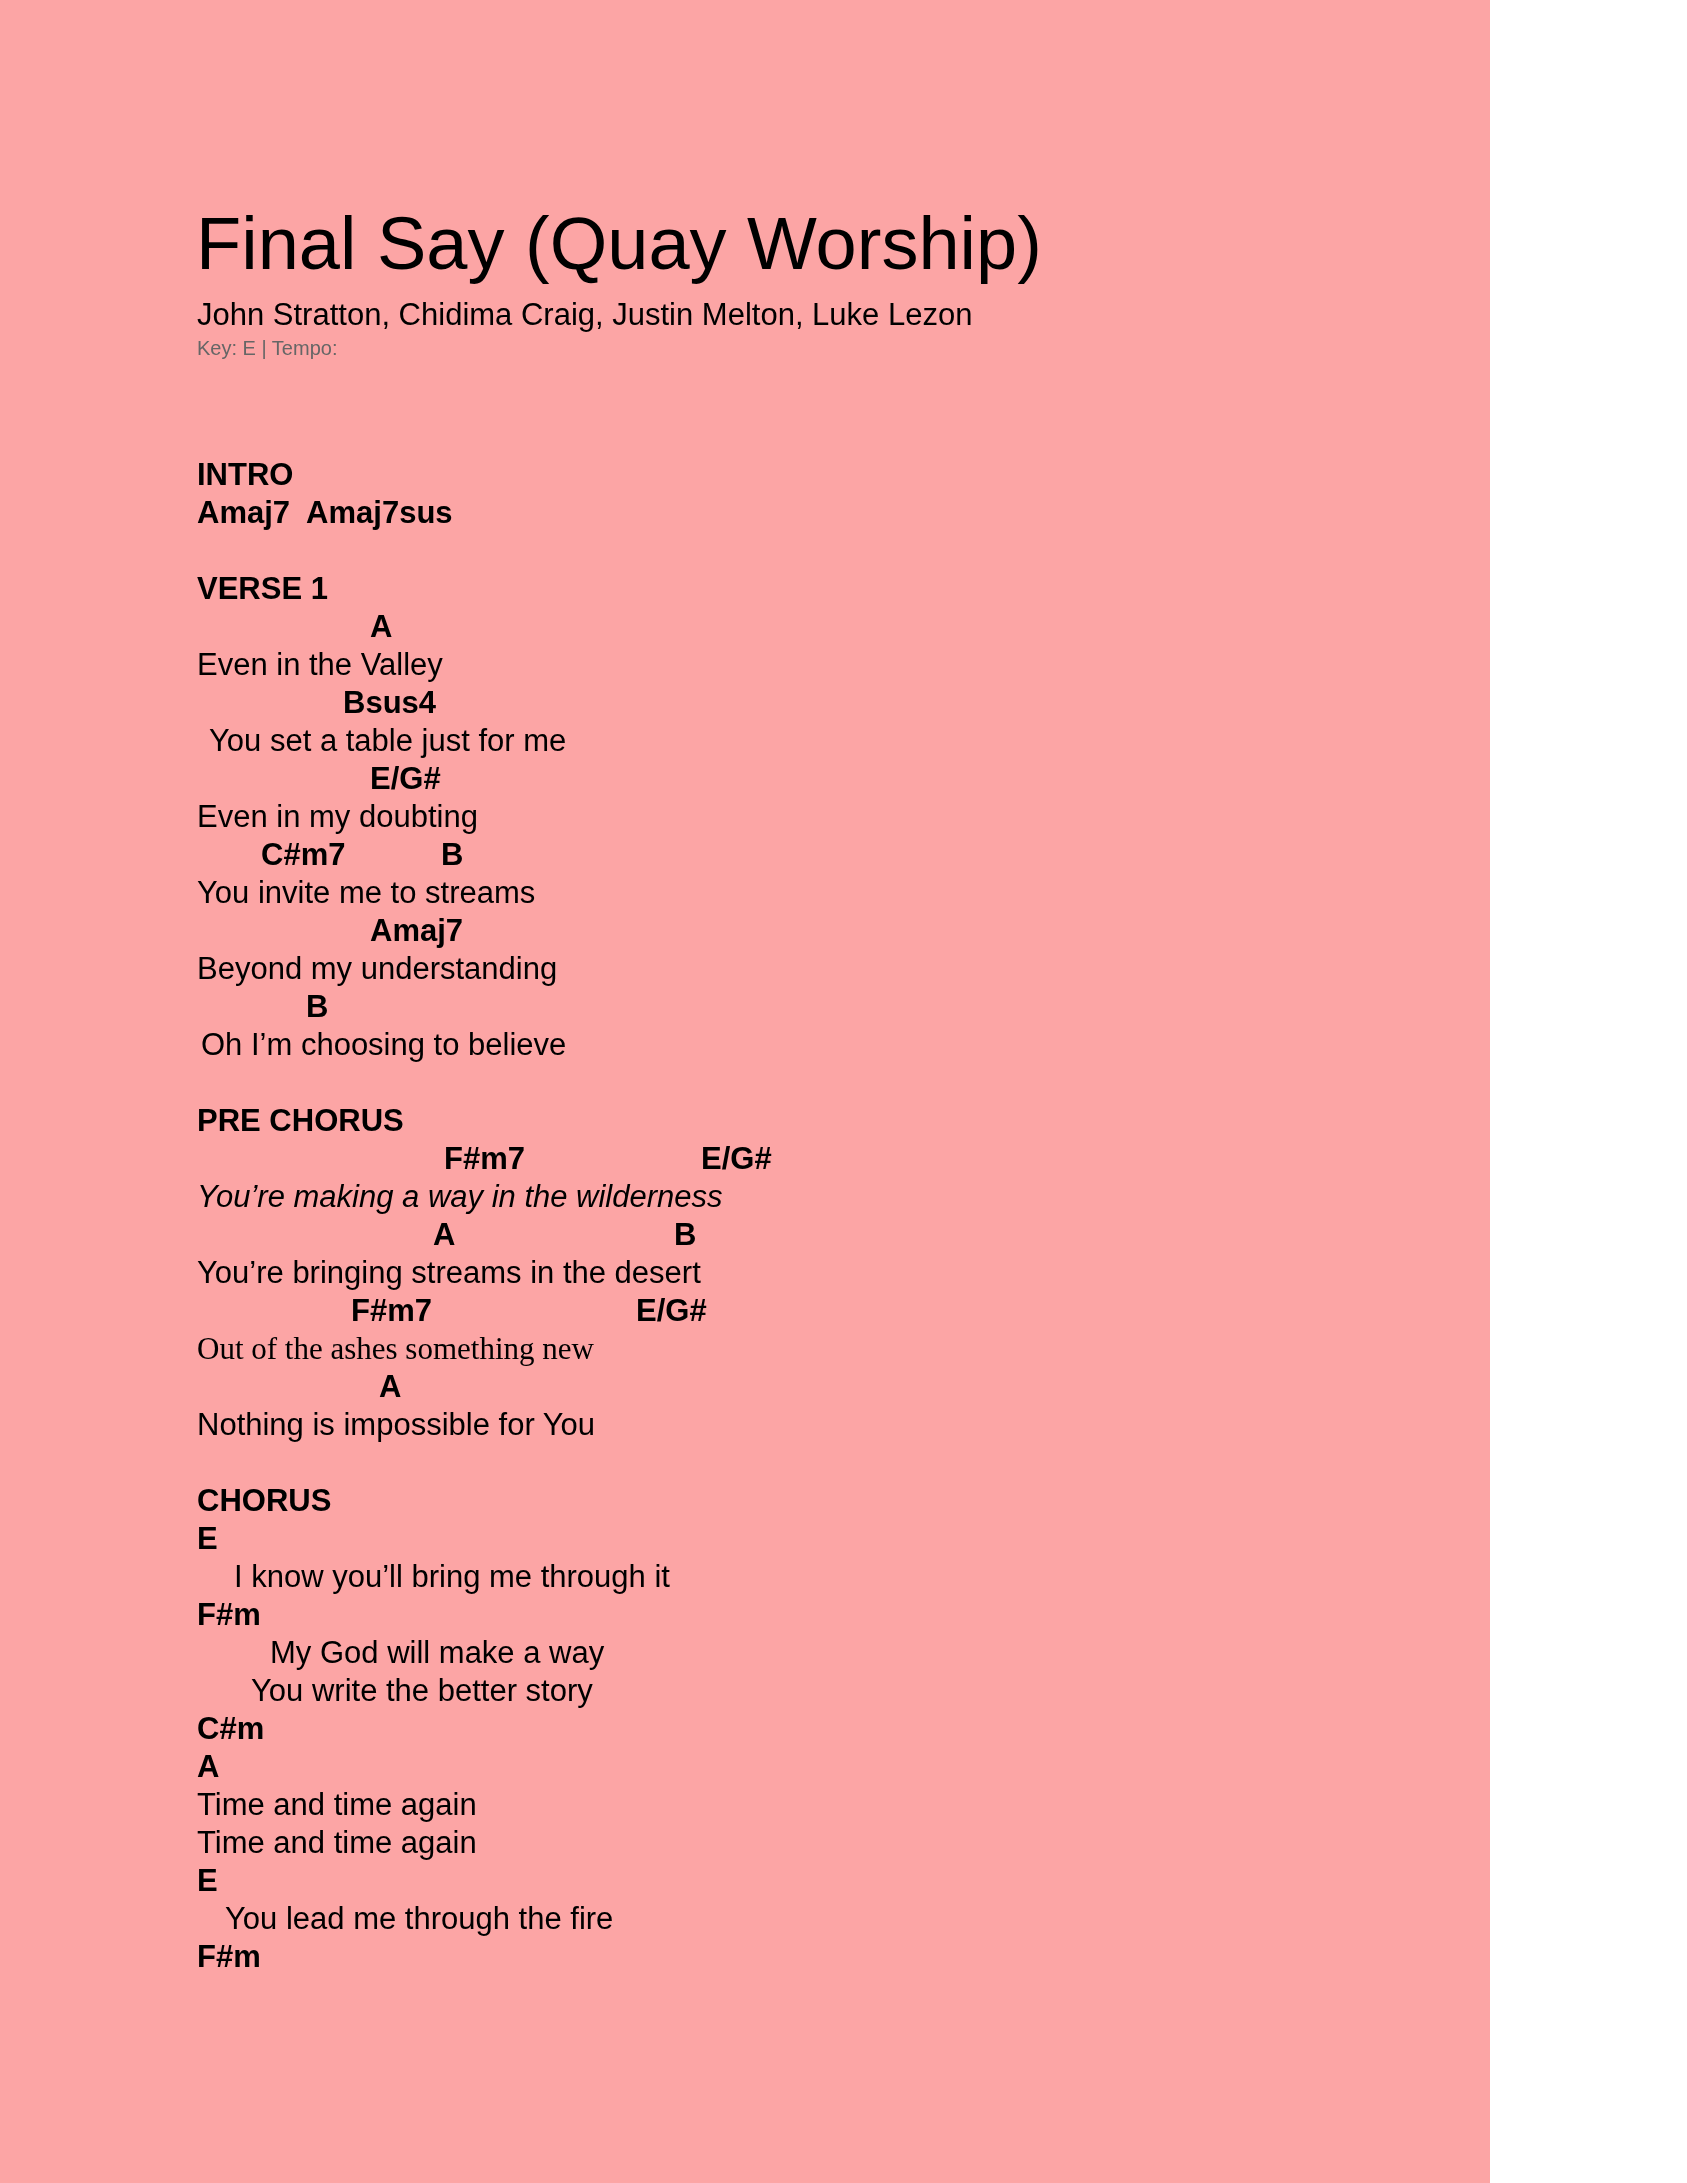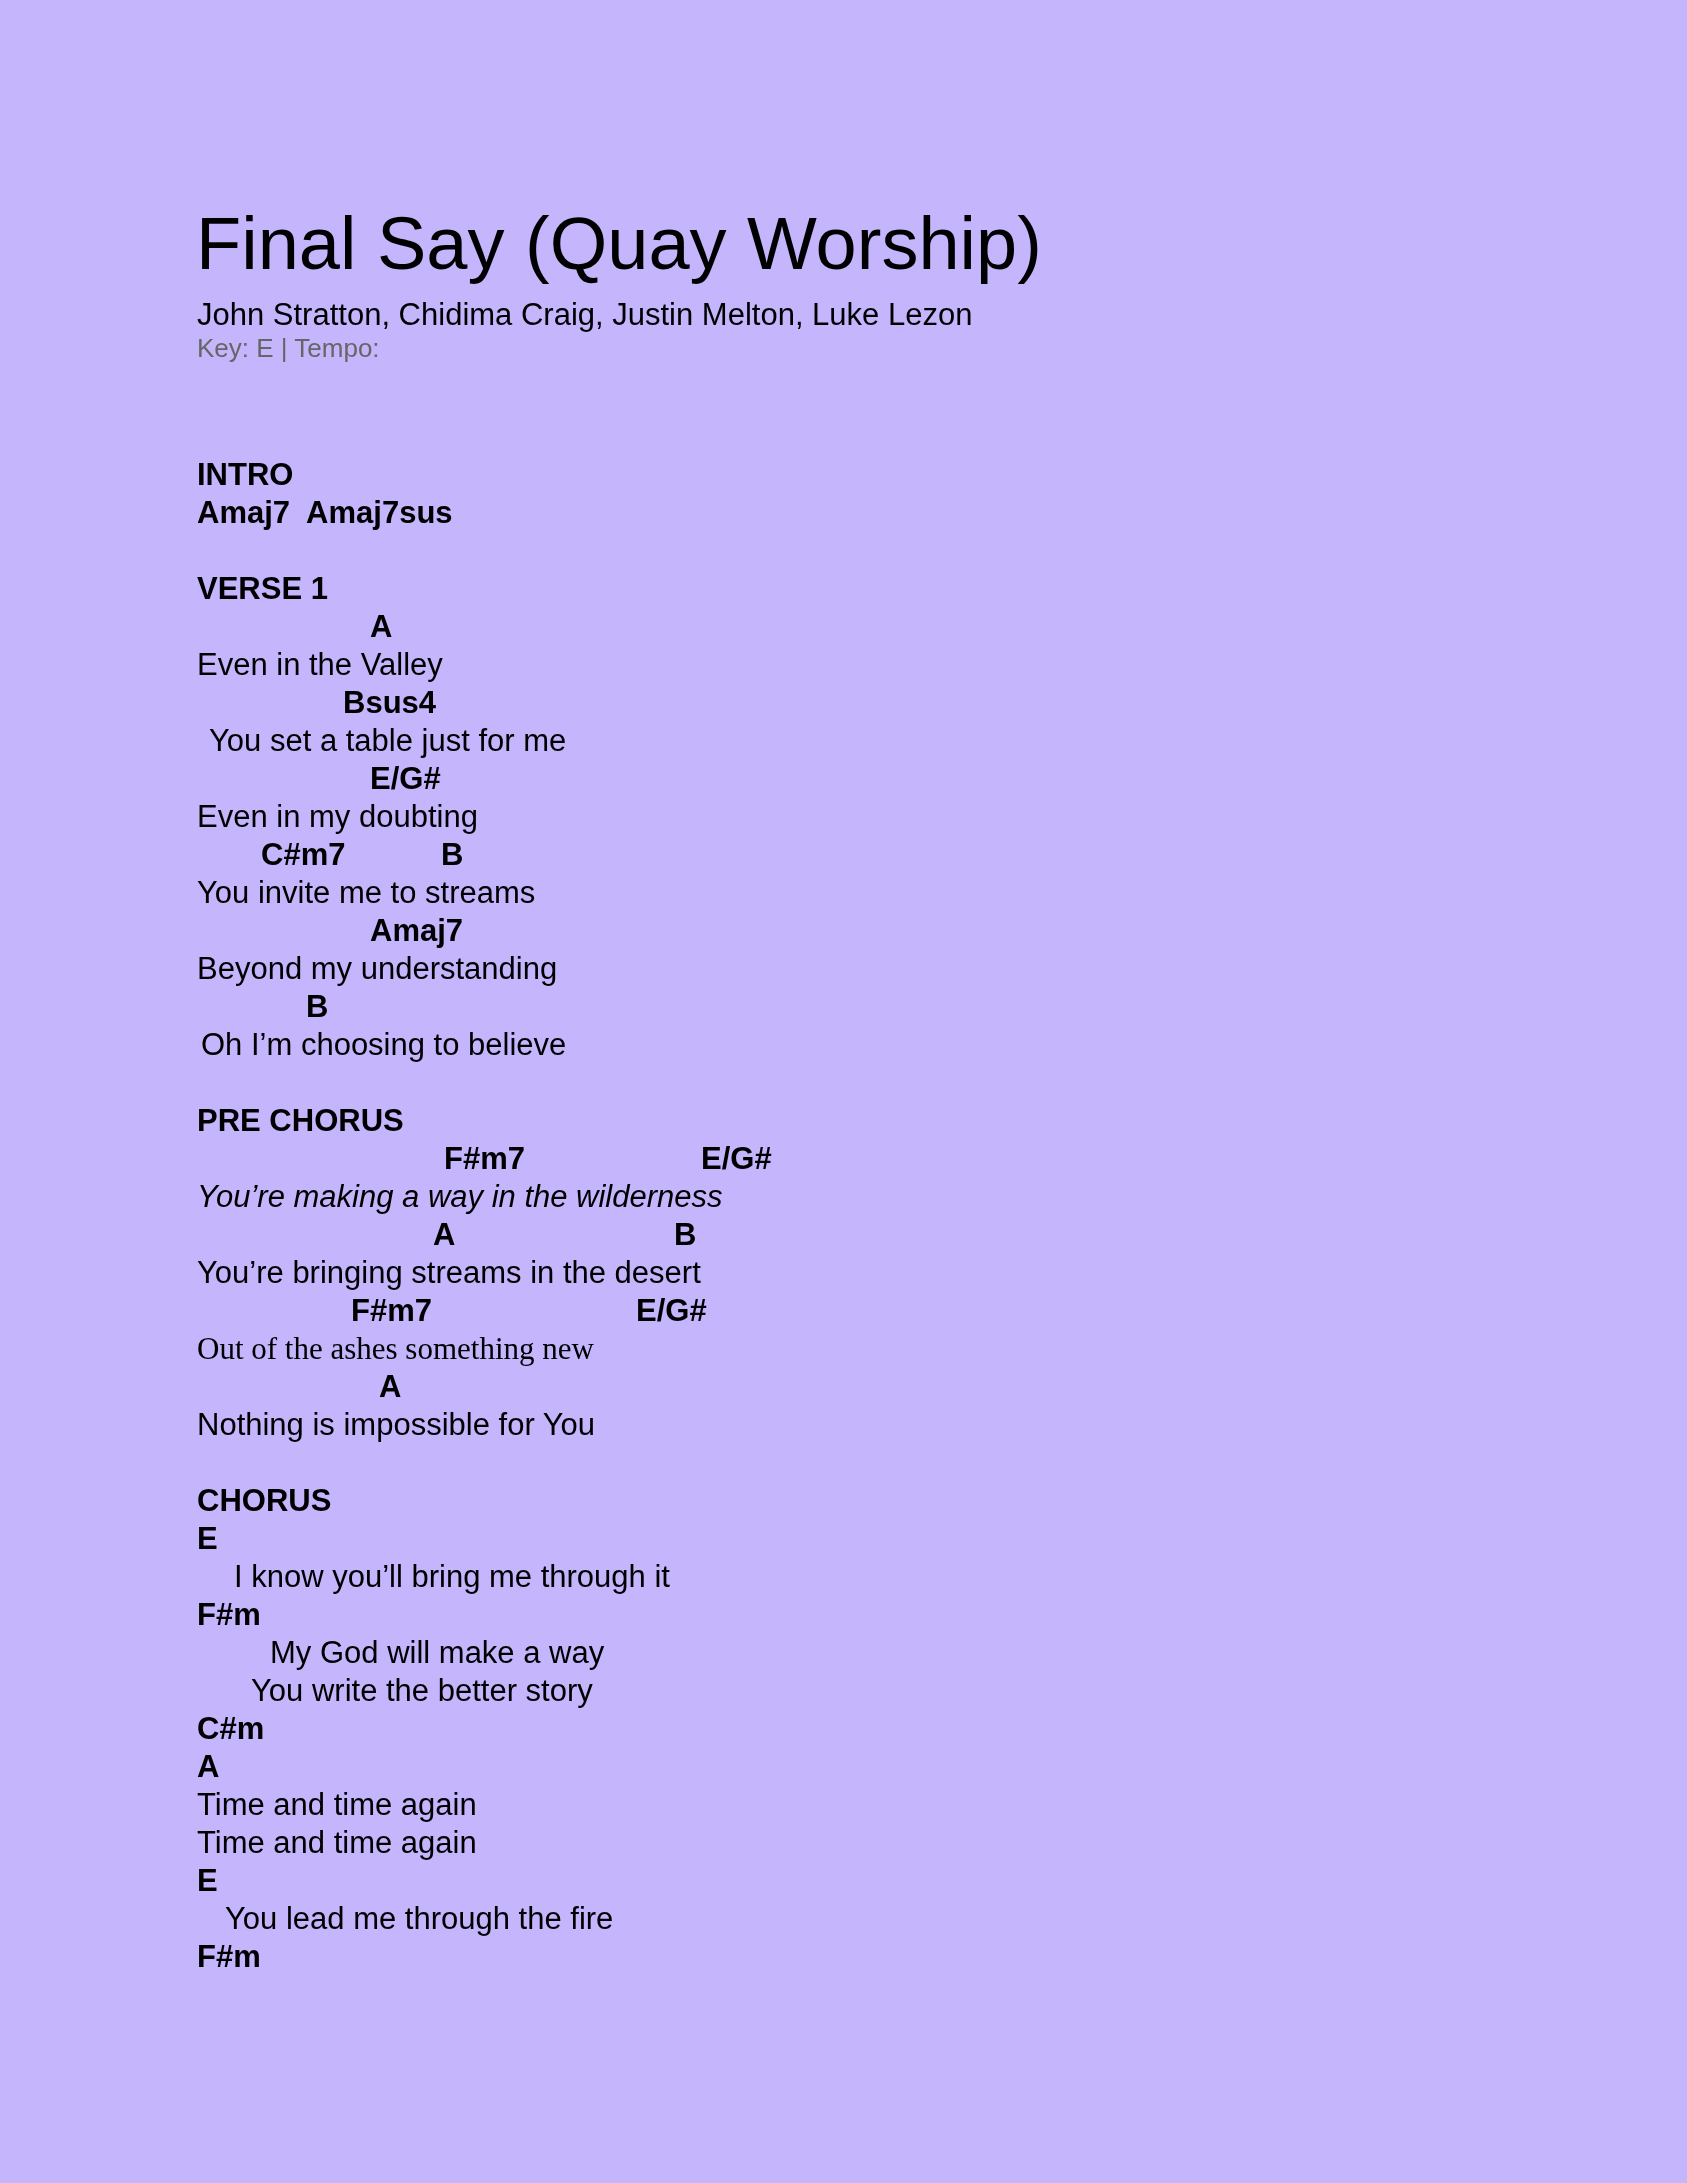"Final Say (Quay Worship)" .page { background: #c4b5fd -> #fca5a5; width: 1687px -> 1490px }
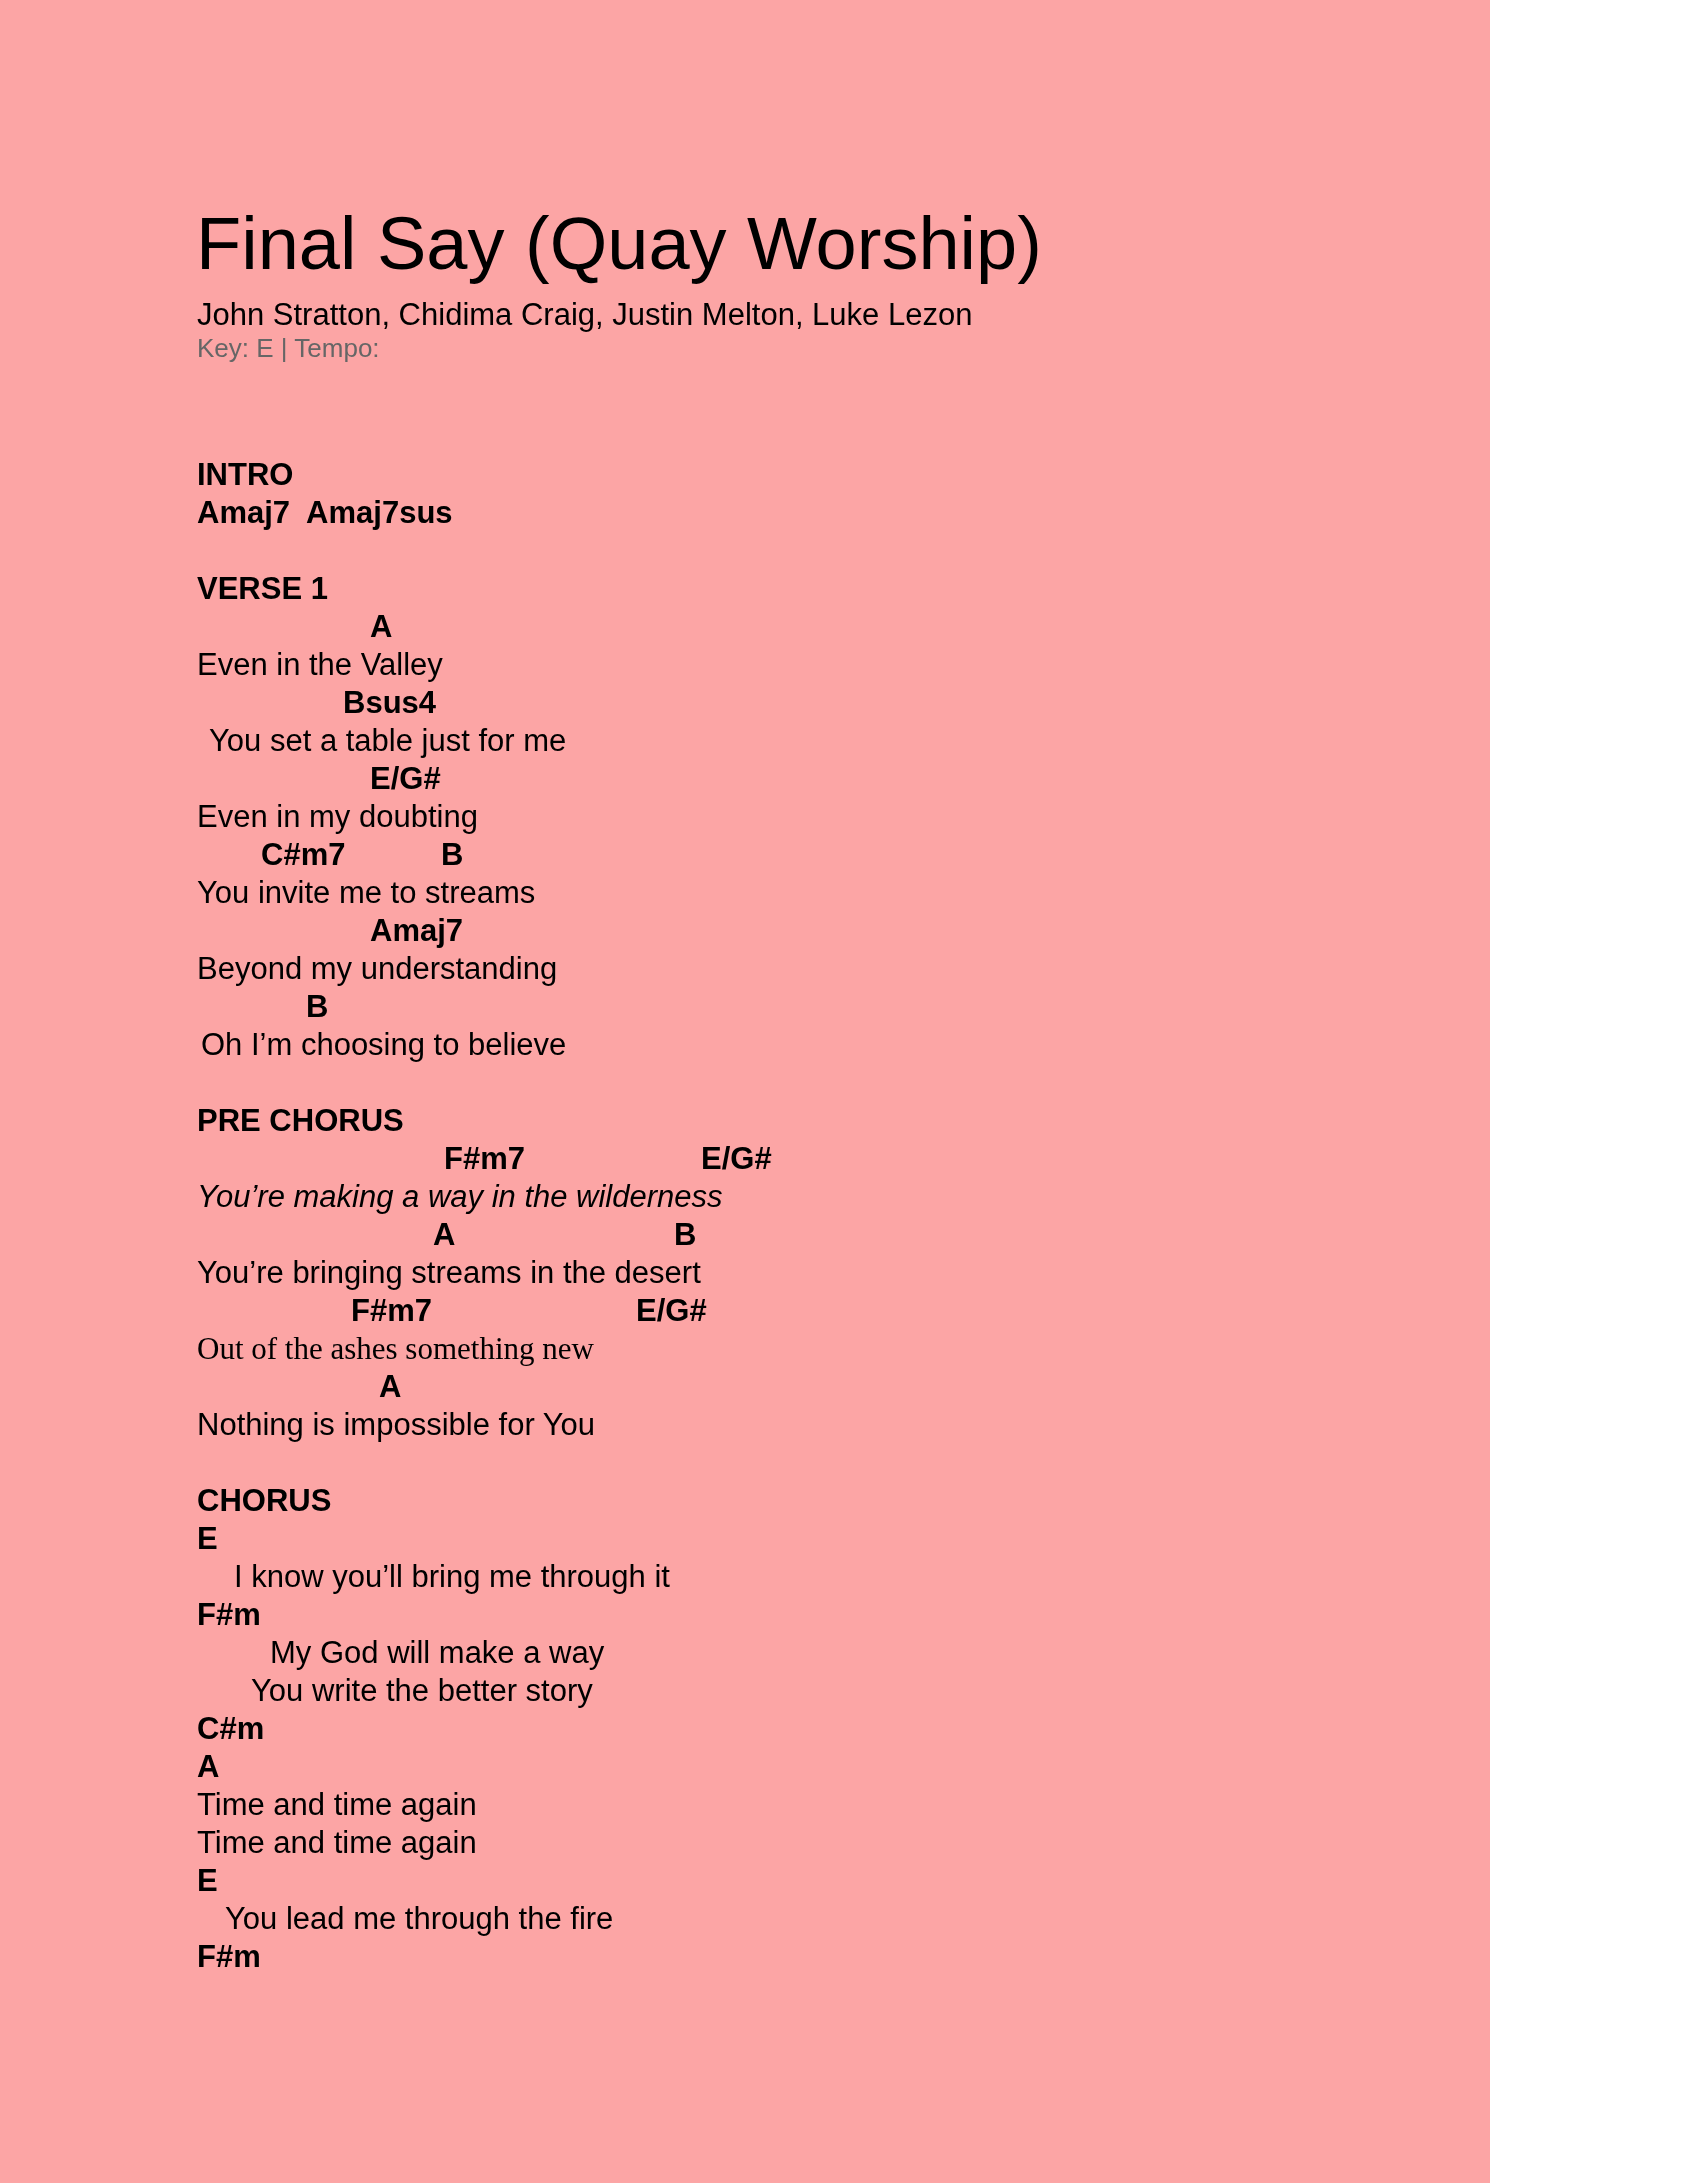"Key: E | Tempo:" .meta { font-size: 26px -> 20px }
